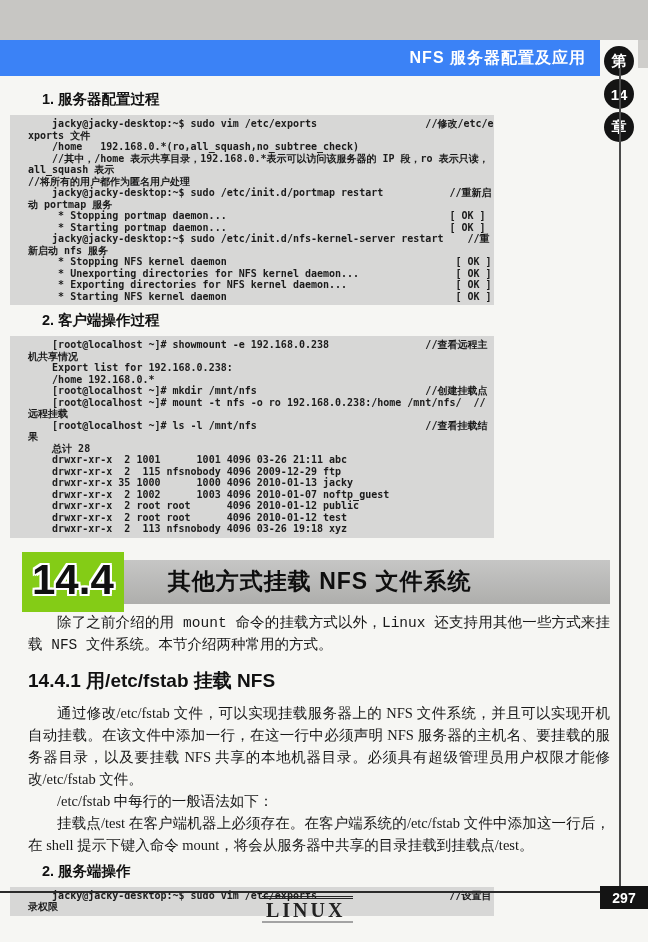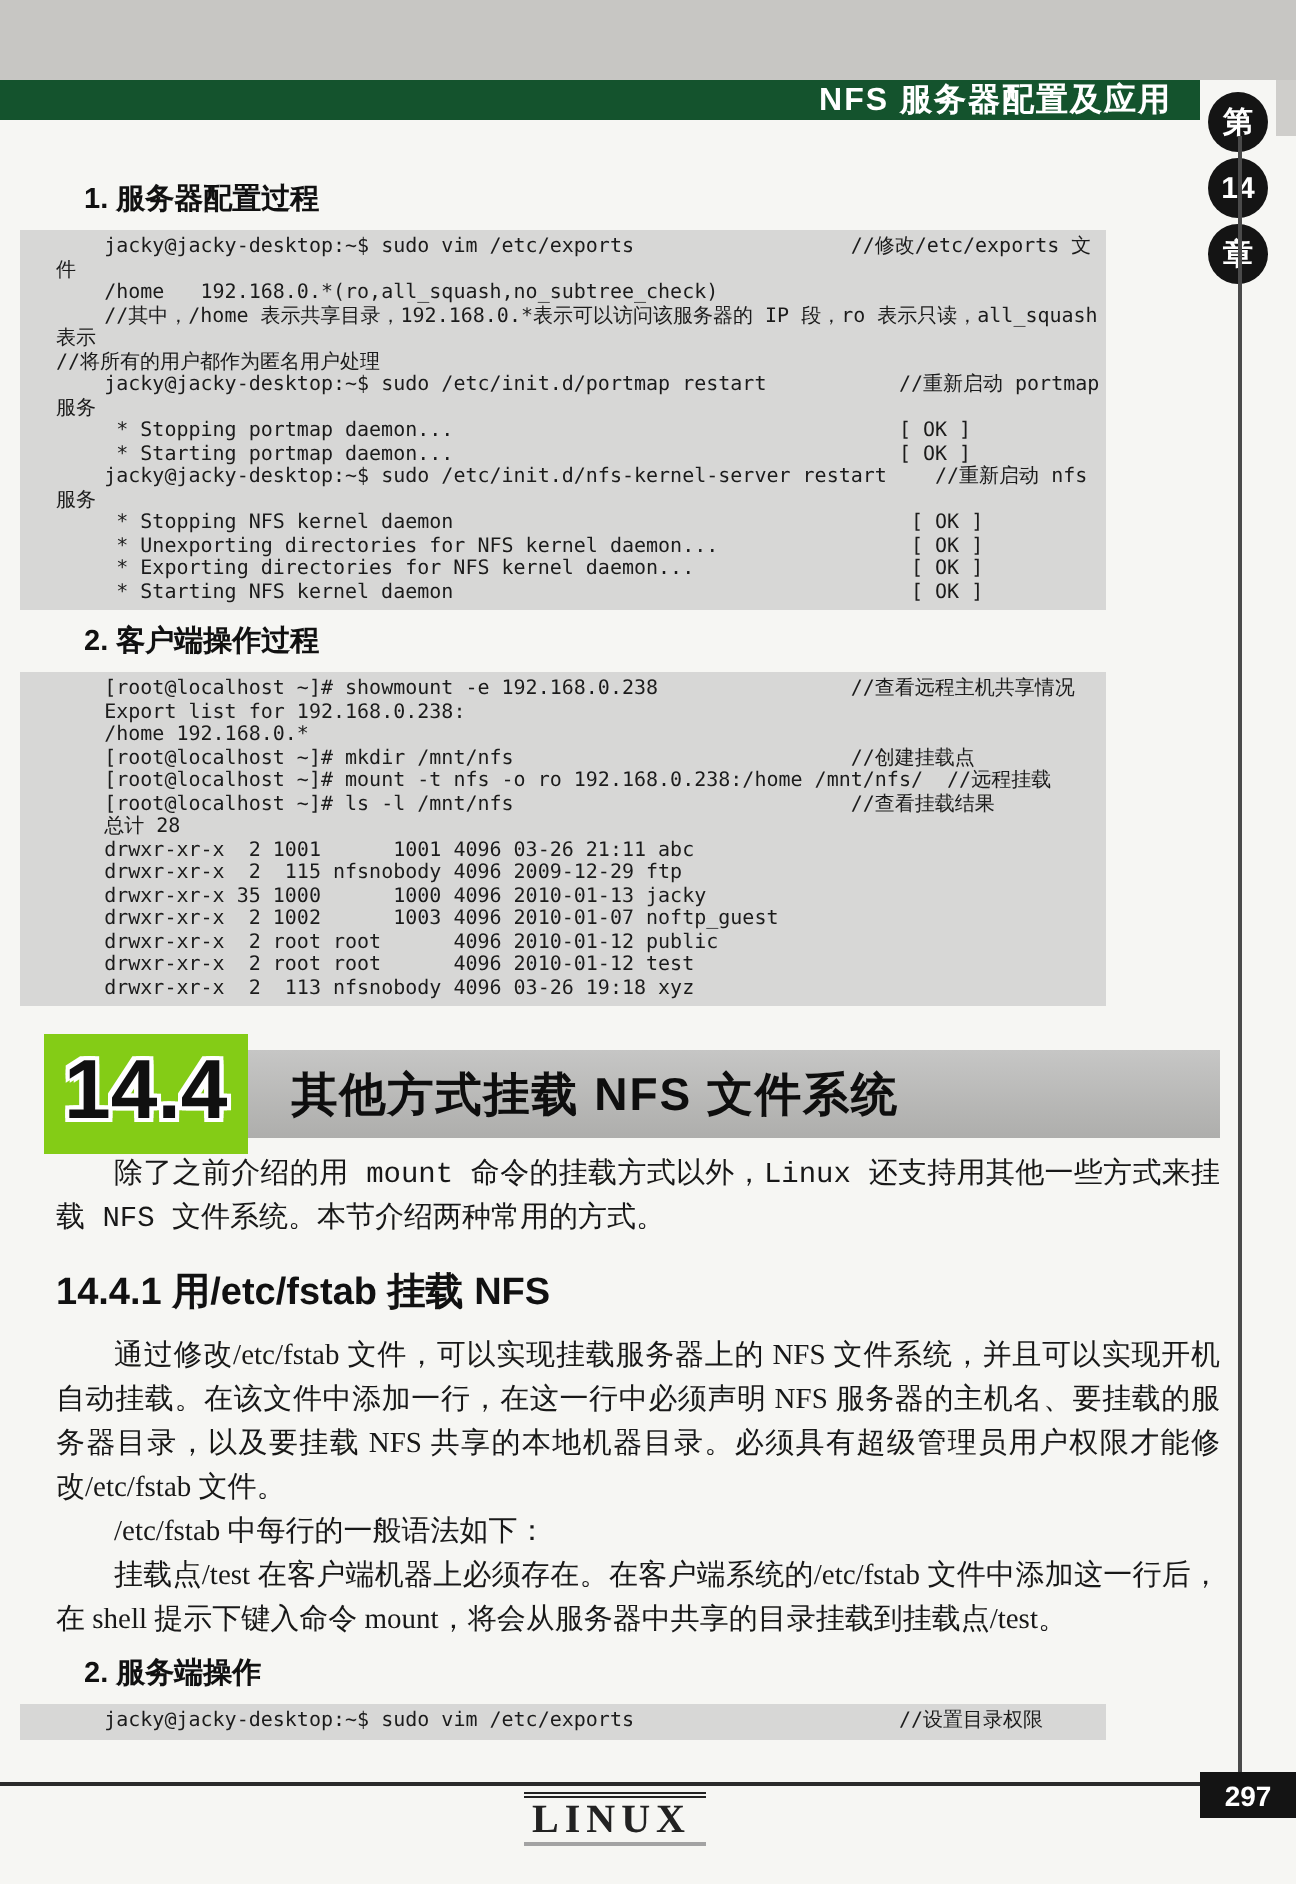"NFS 服务器配置及应用" .header-bar { background: #14532d -> #3b82f6; height: 20px -> 36px }
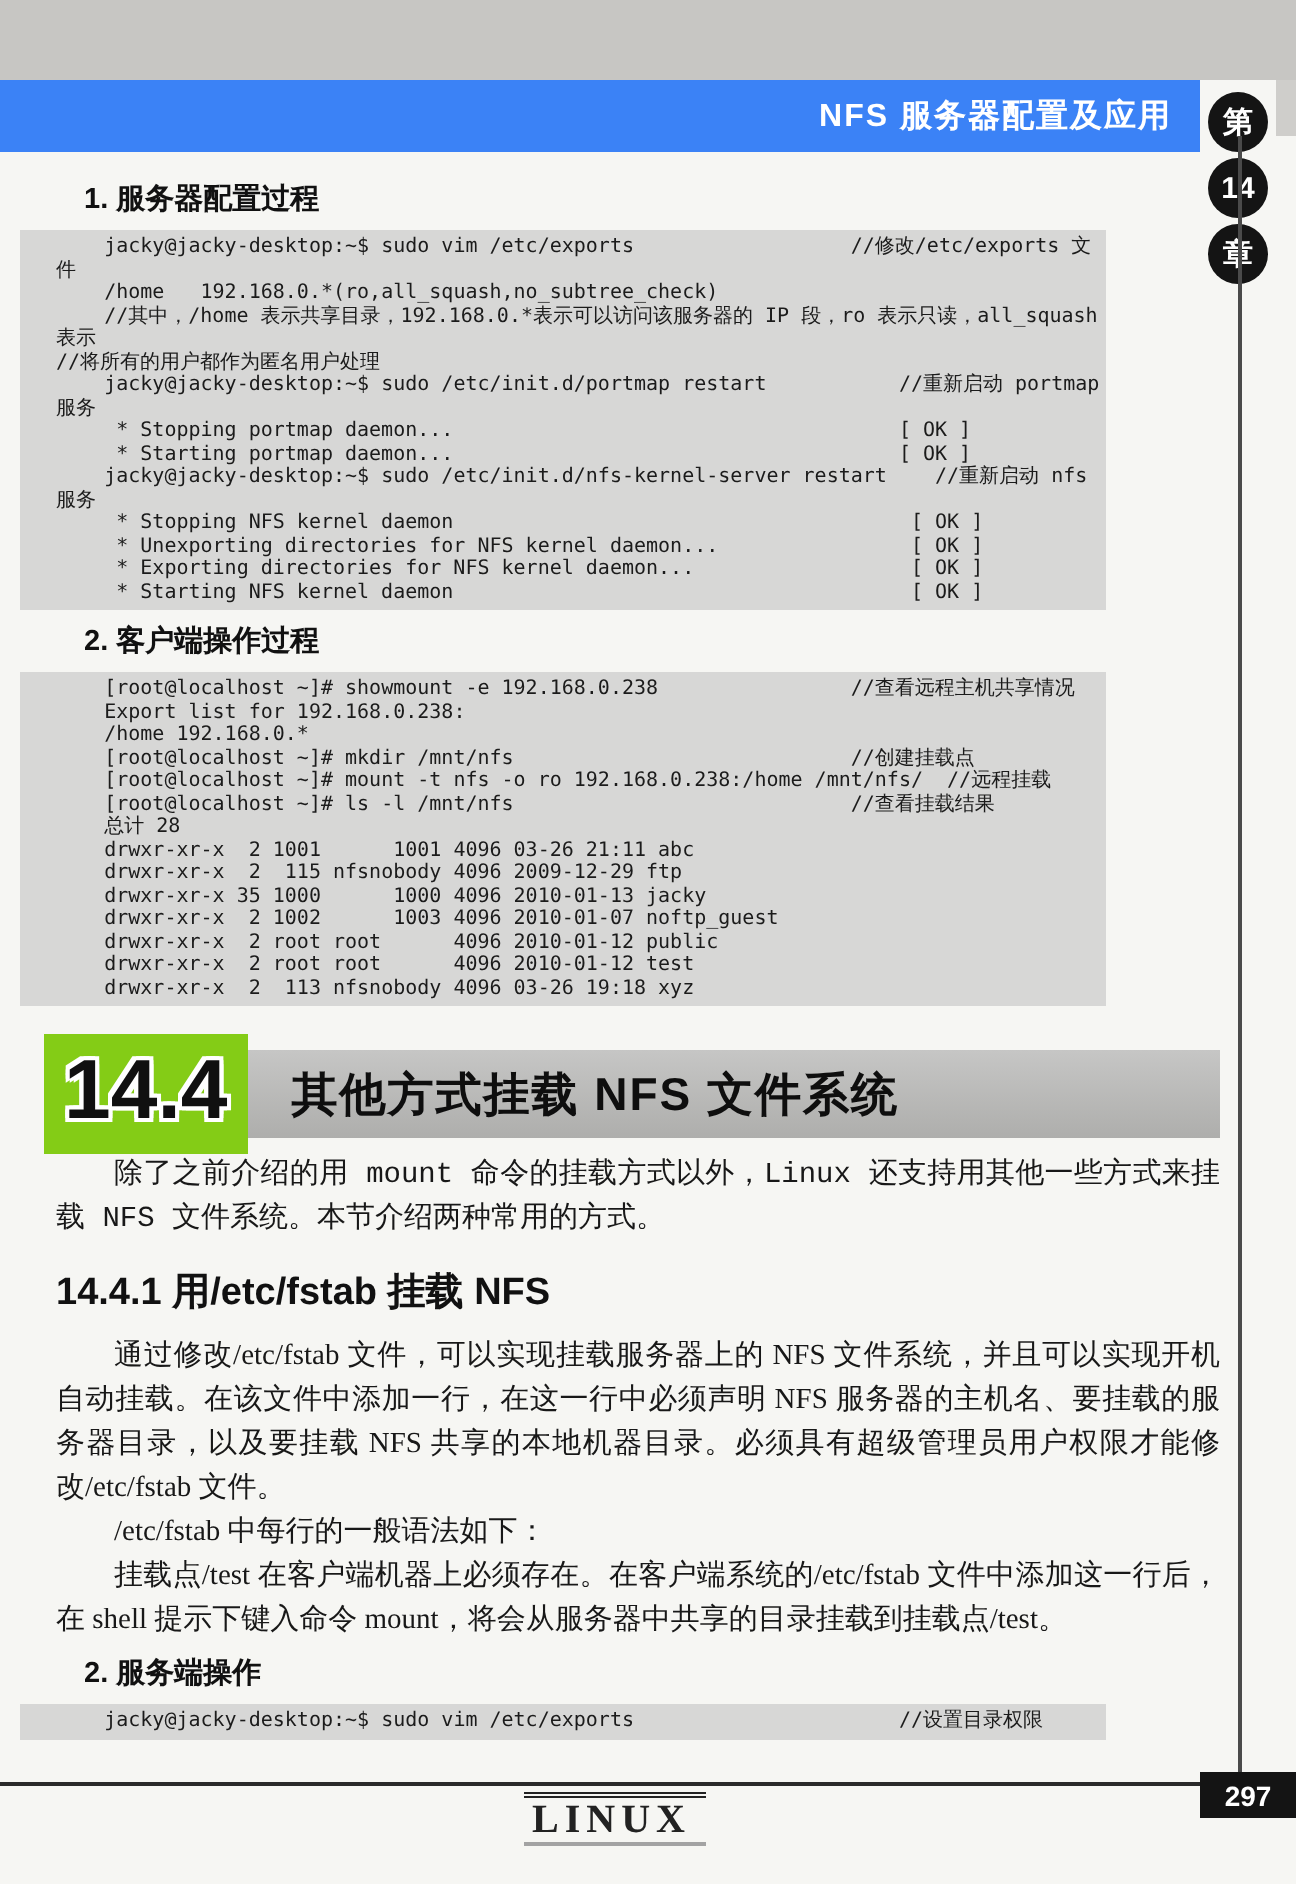"jacky@jacky-desktop:~$ sudo vim" pre.code { font-weight: none -> bold; width: 543px -> 484px }
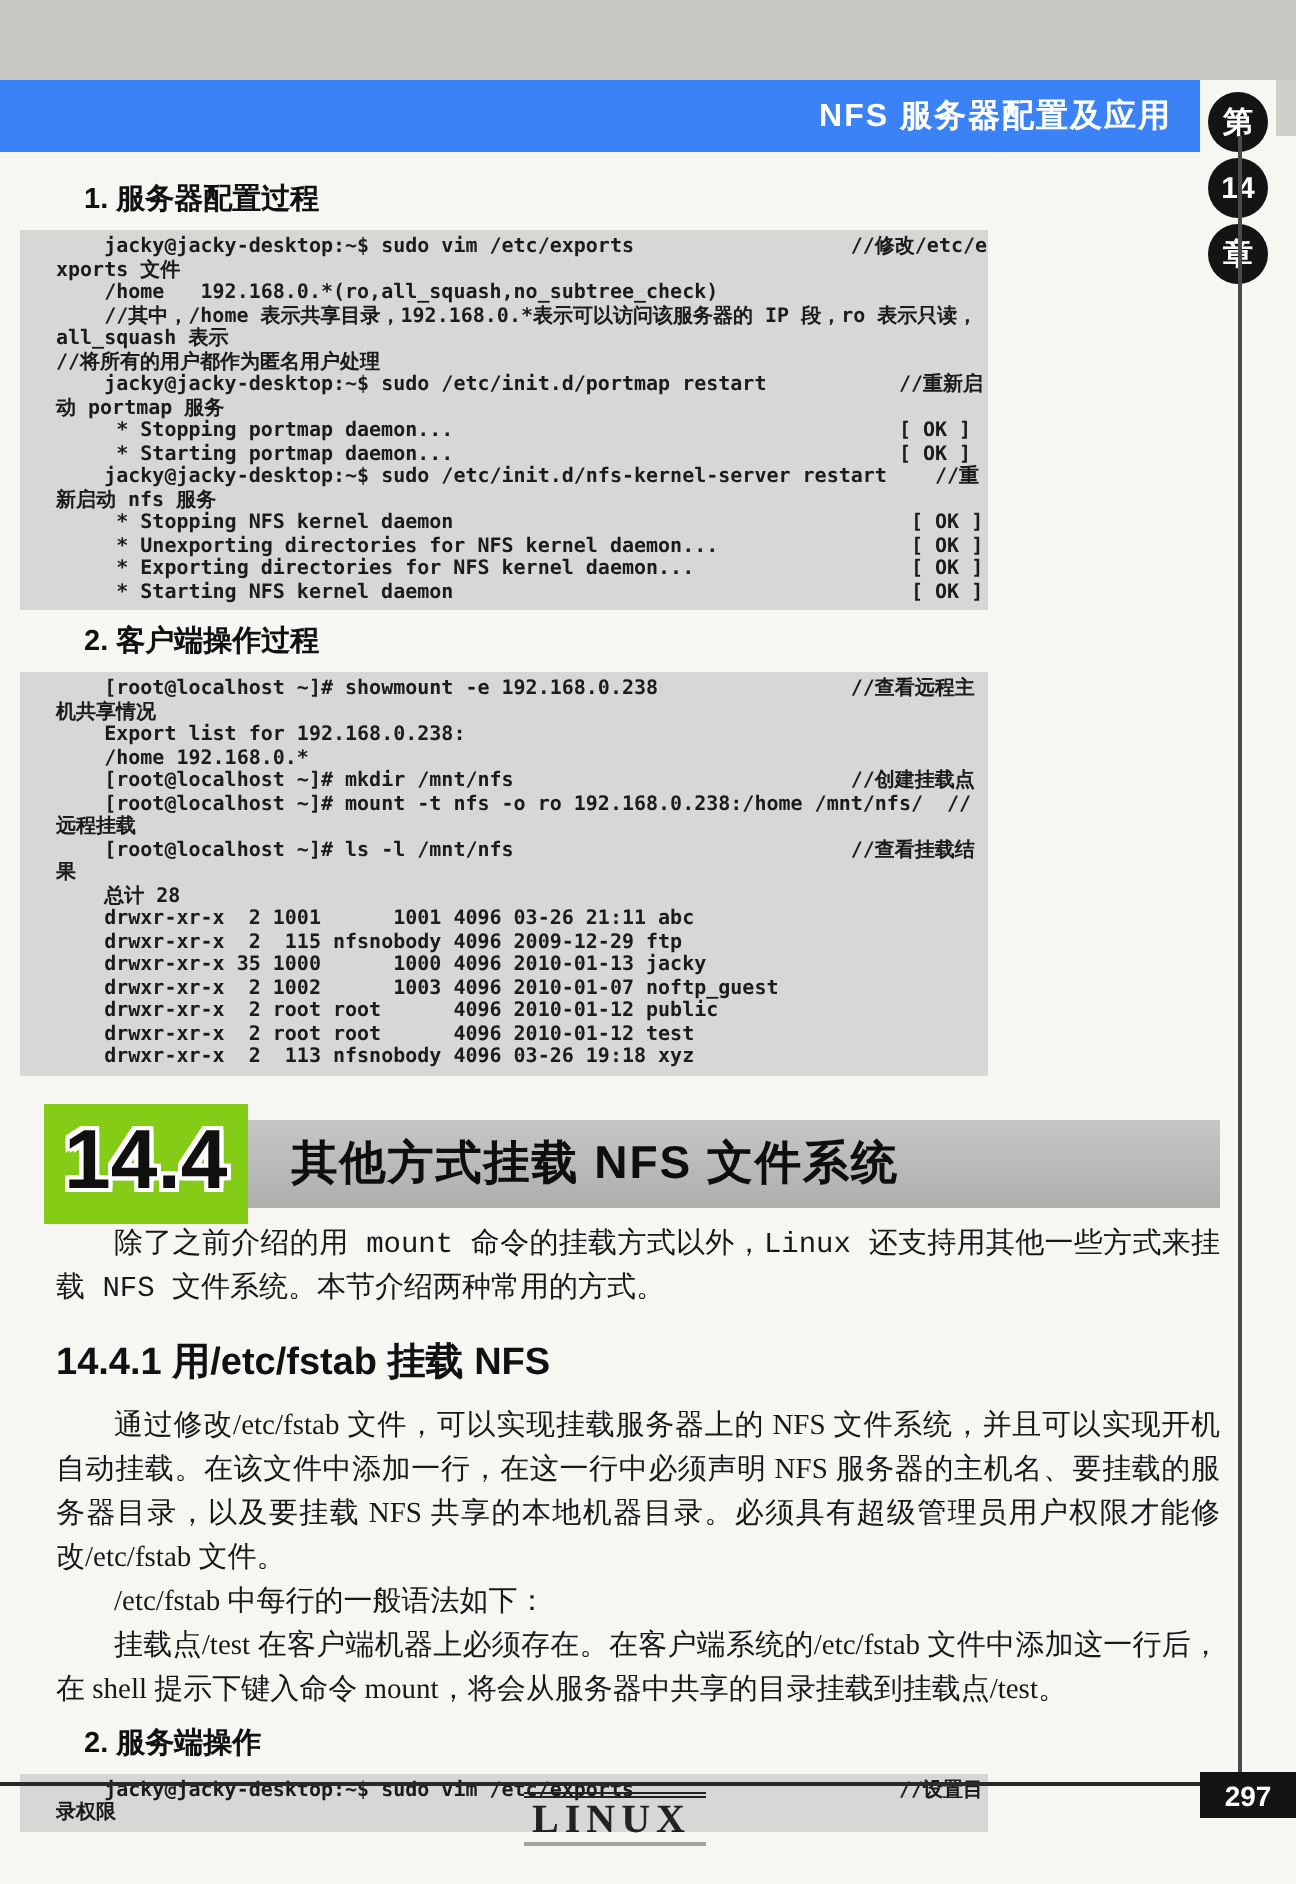"其他方式挂载 NFS 文件系统" .banner .title { padding-left: 22px -> 44px }
